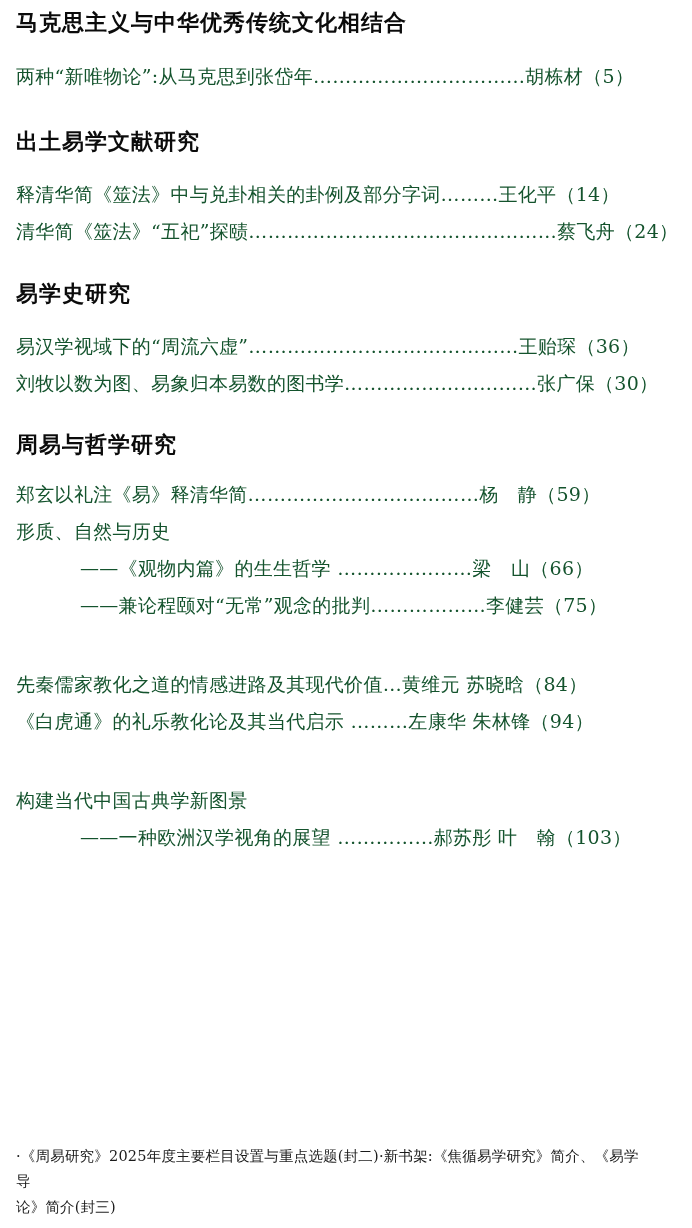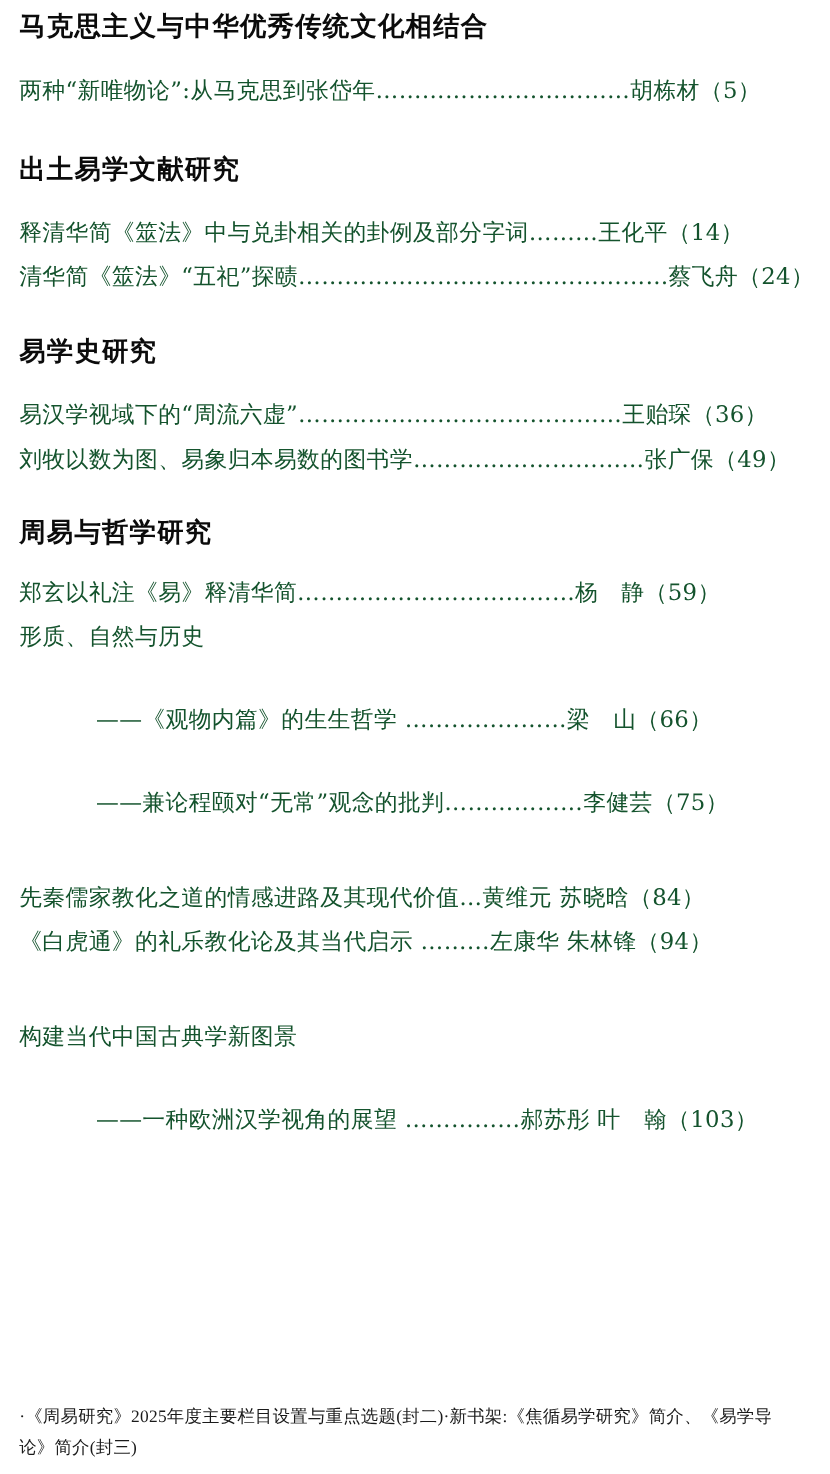"张广保（49）" span { text: 49 -> 30 }
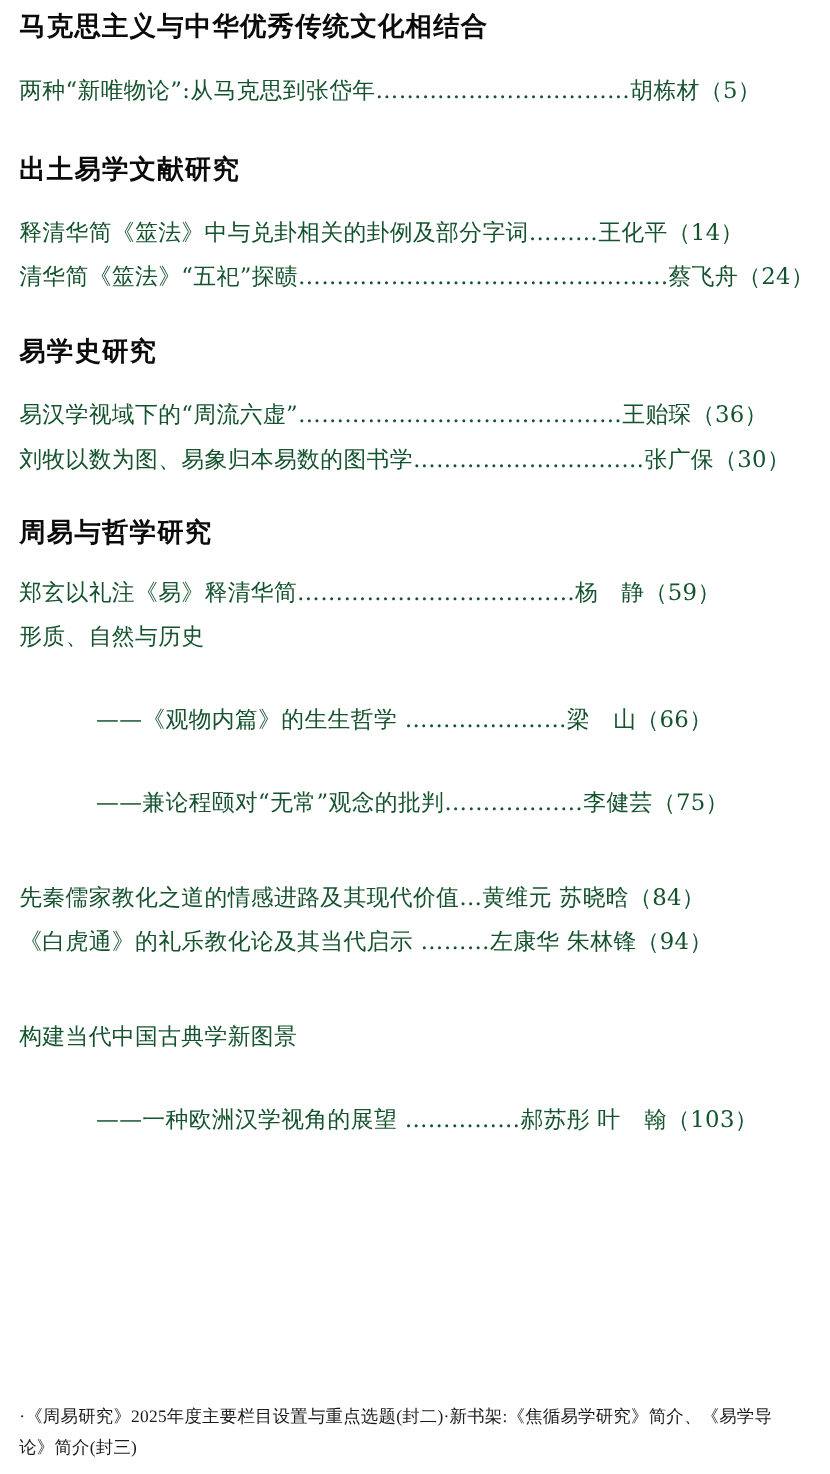"——《观物内篇》的生生哲学 …………………梁 山（66）" .entry.cont { margin-top: 32px -> none }
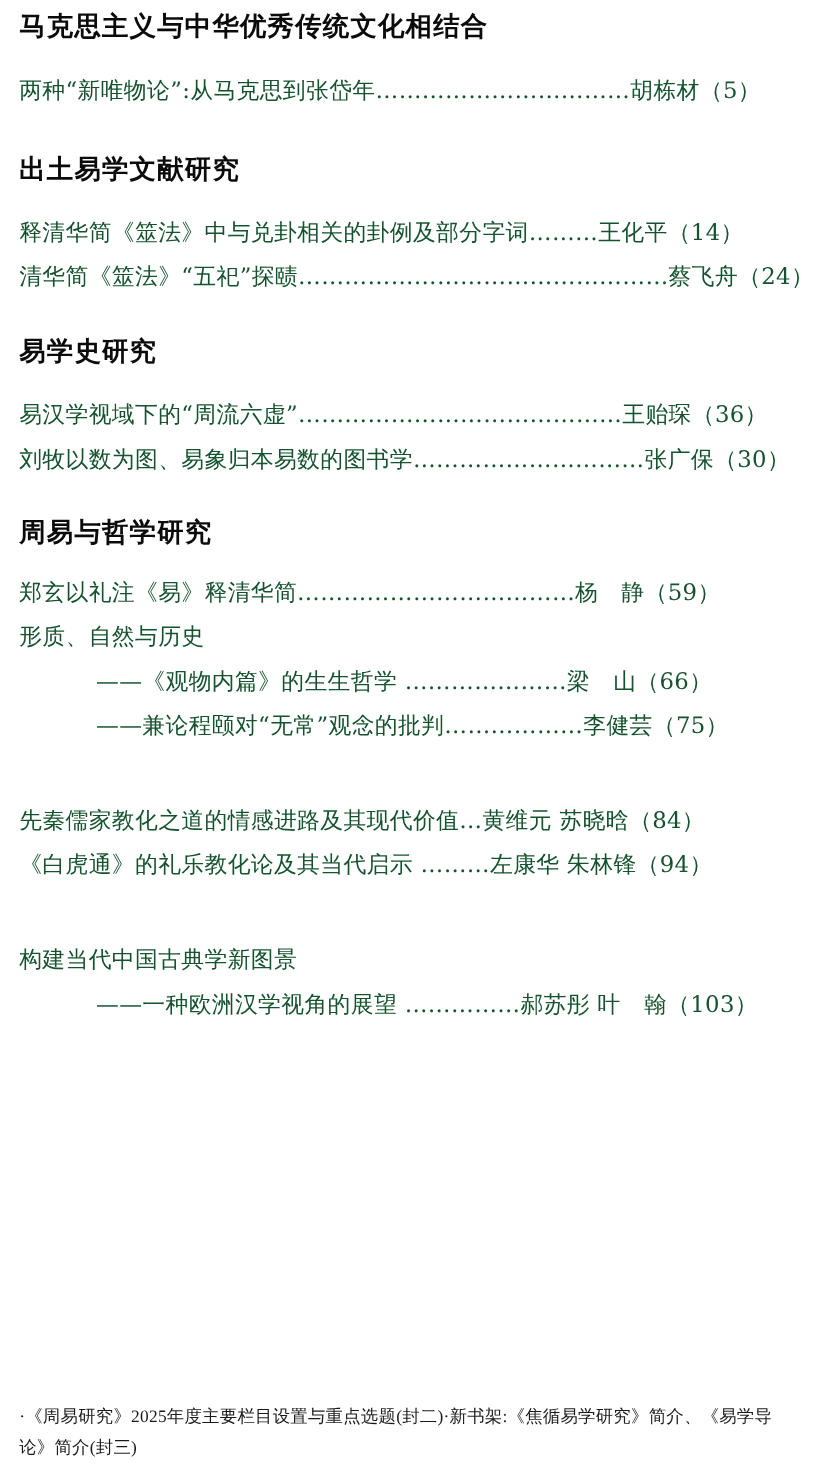"·《周易研究》2025年度主要栏目设置与重点选题(封二)·新书架:《焦循易学研究" .footer-line { font-family: Liberation Serif, serif -> none }
